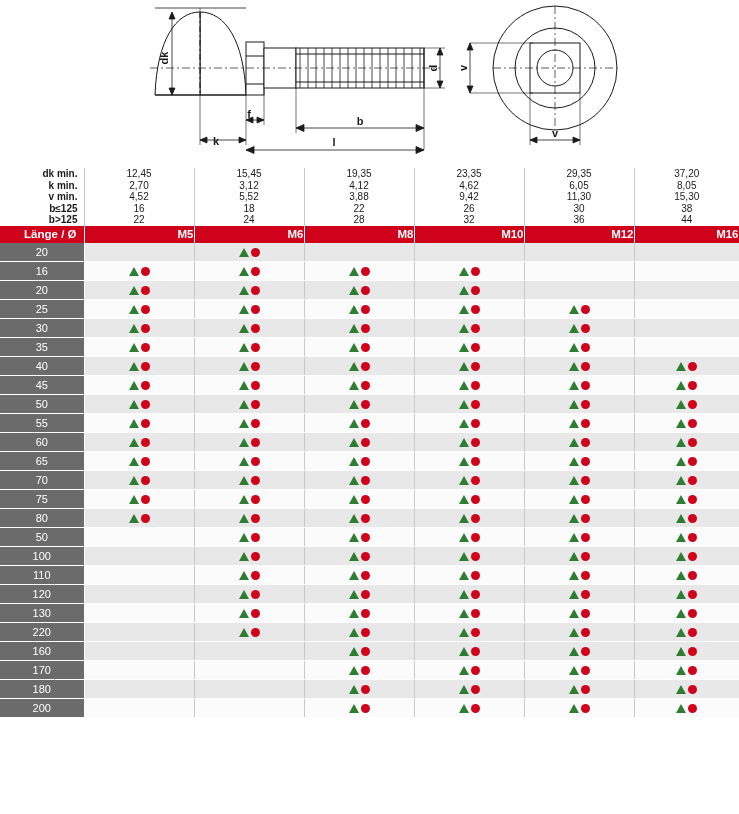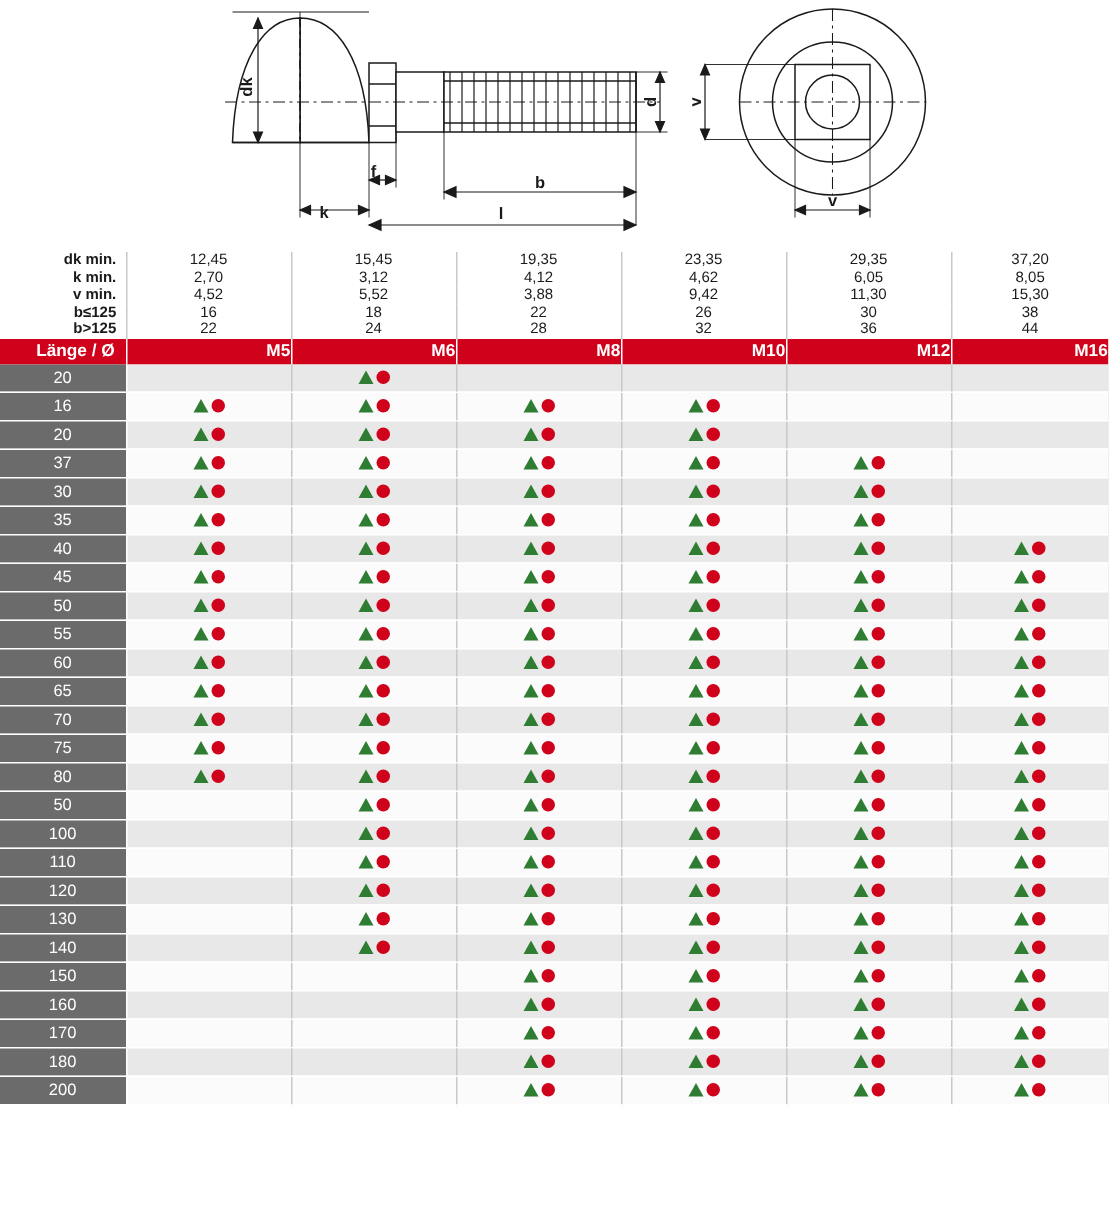"37" td.len { text: 37 -> 25 }
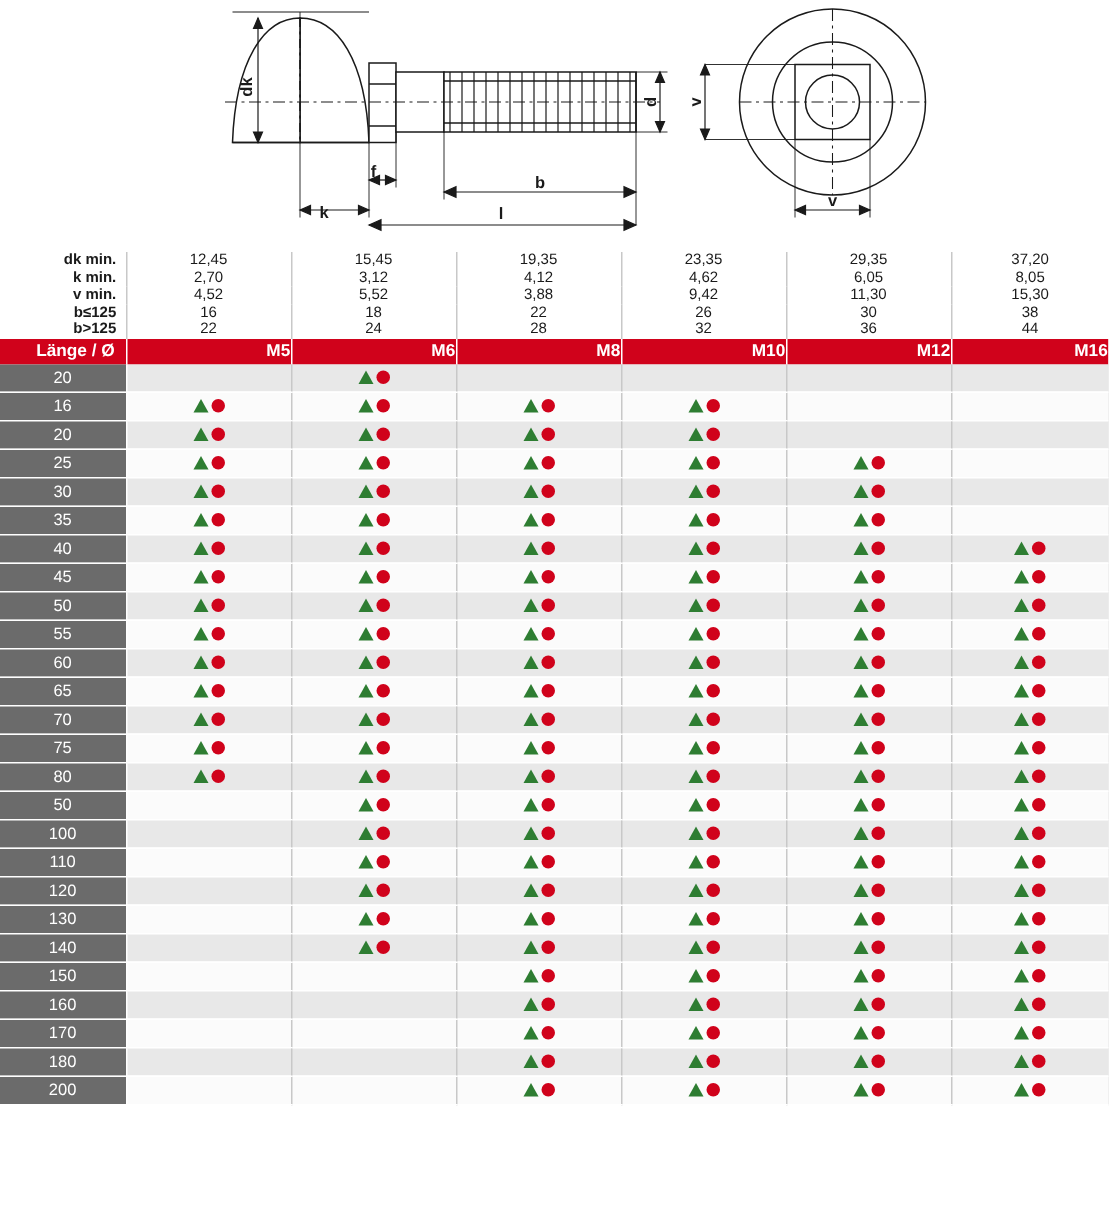"140" td.len { text: 140 -> 220 }
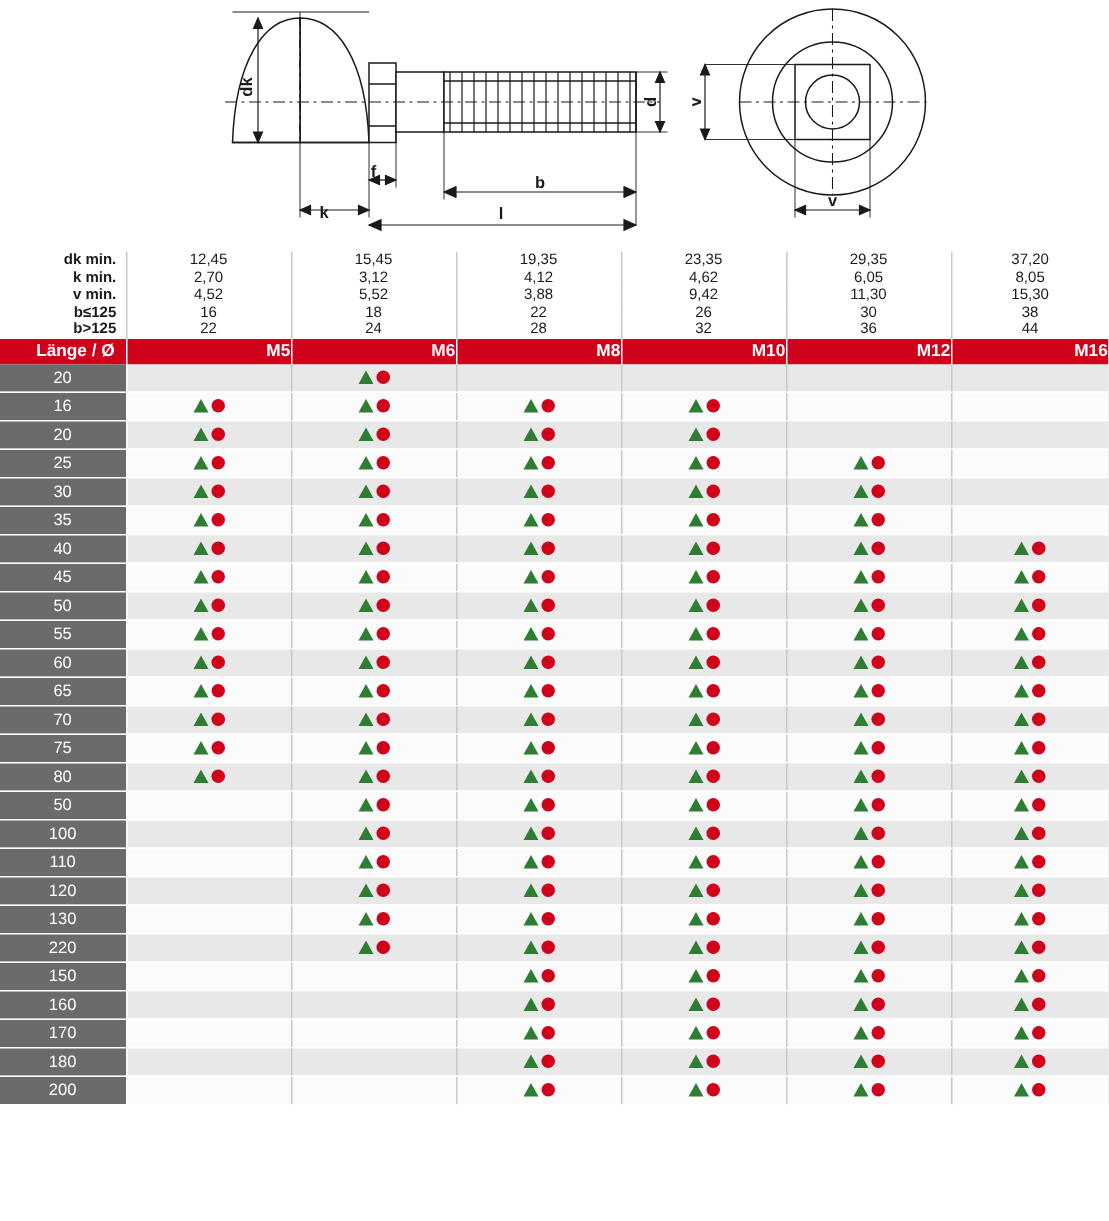"150" tr.even { html: <tr> <td>150</td> <td></td> <td></td> <td><span><span></span><span></span></span></td> <td><span><span></span><span></span></span></td> <td><span><span></span><span></span></span></td> <td><span><span></span><span></span></span></td> </tr> -> none }
